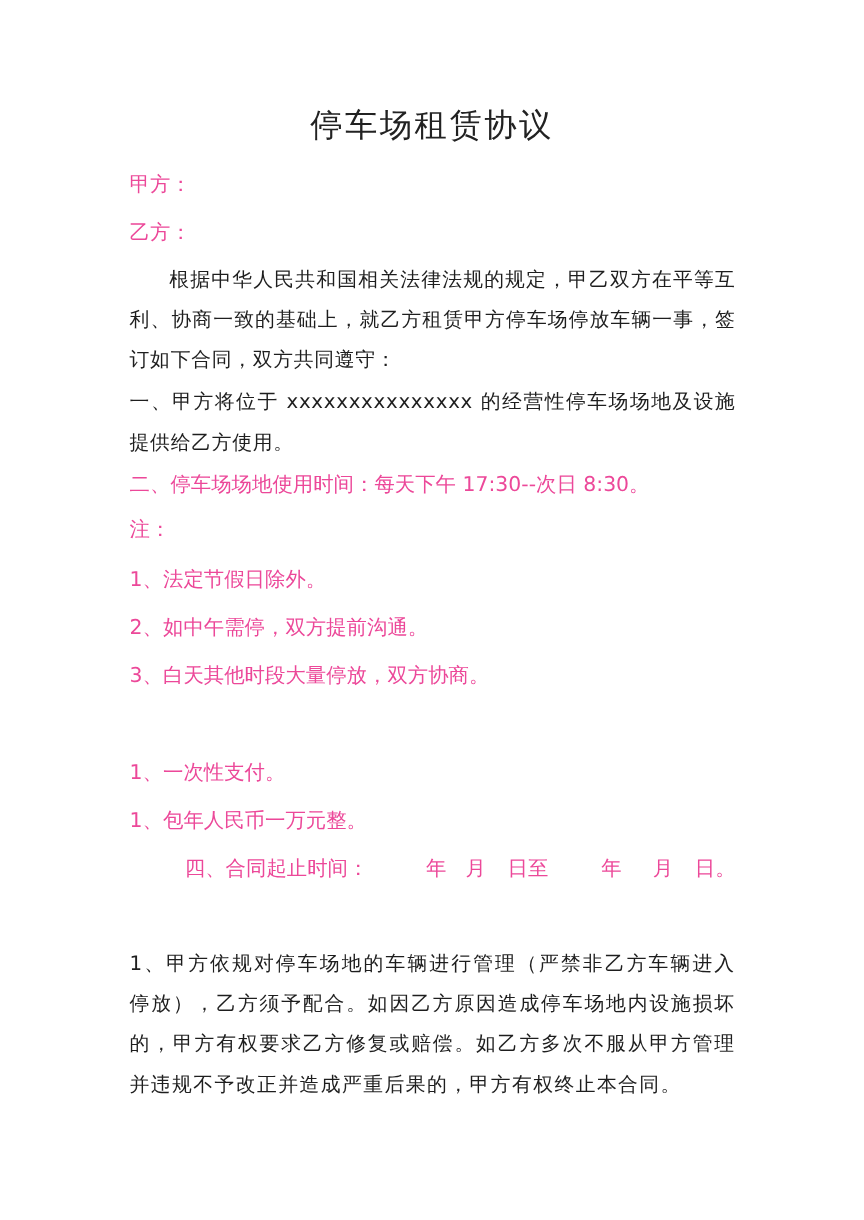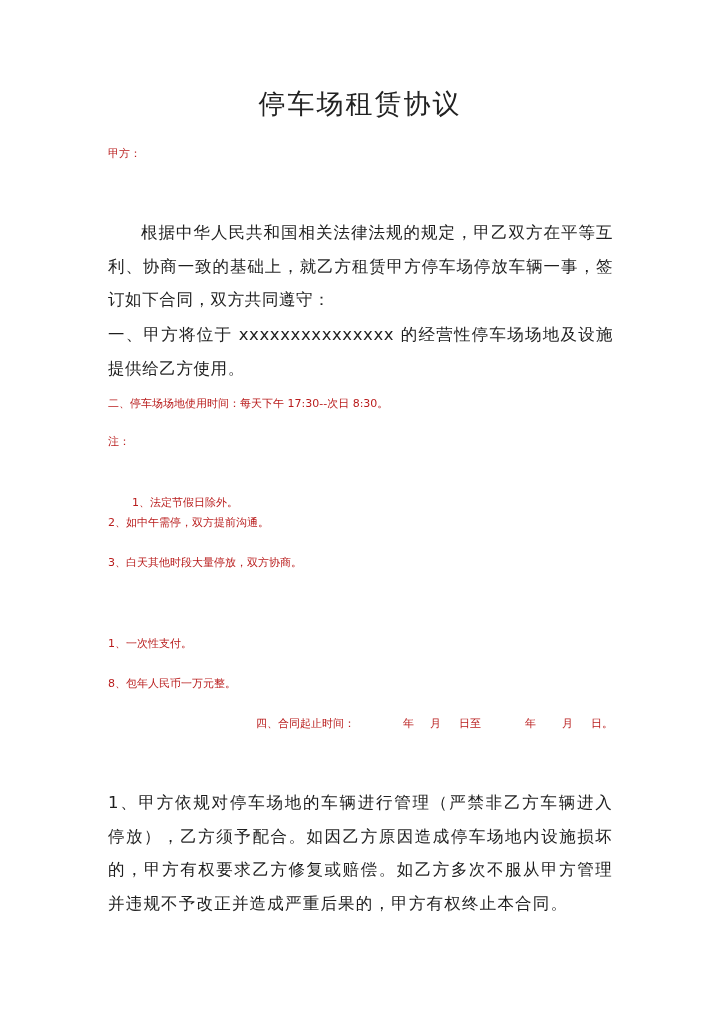"甲方：" .line { color: #b91c1c -> #ec4899; font-size: 11px -> 17px }
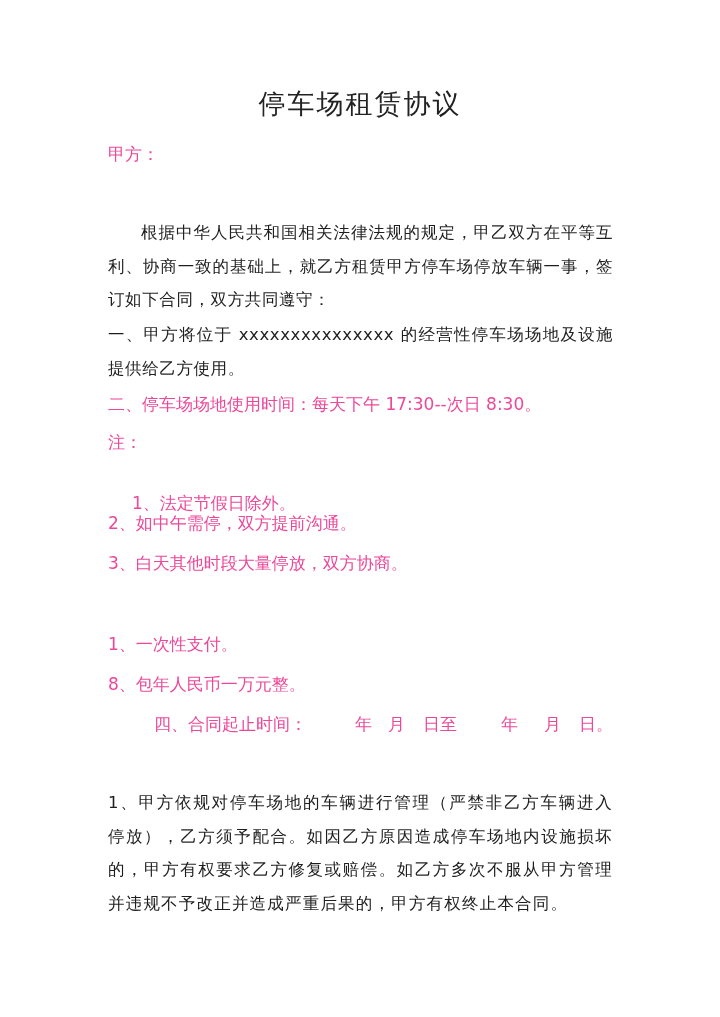"乙方：" div.line { html: none -> <div>乙方：</div> }
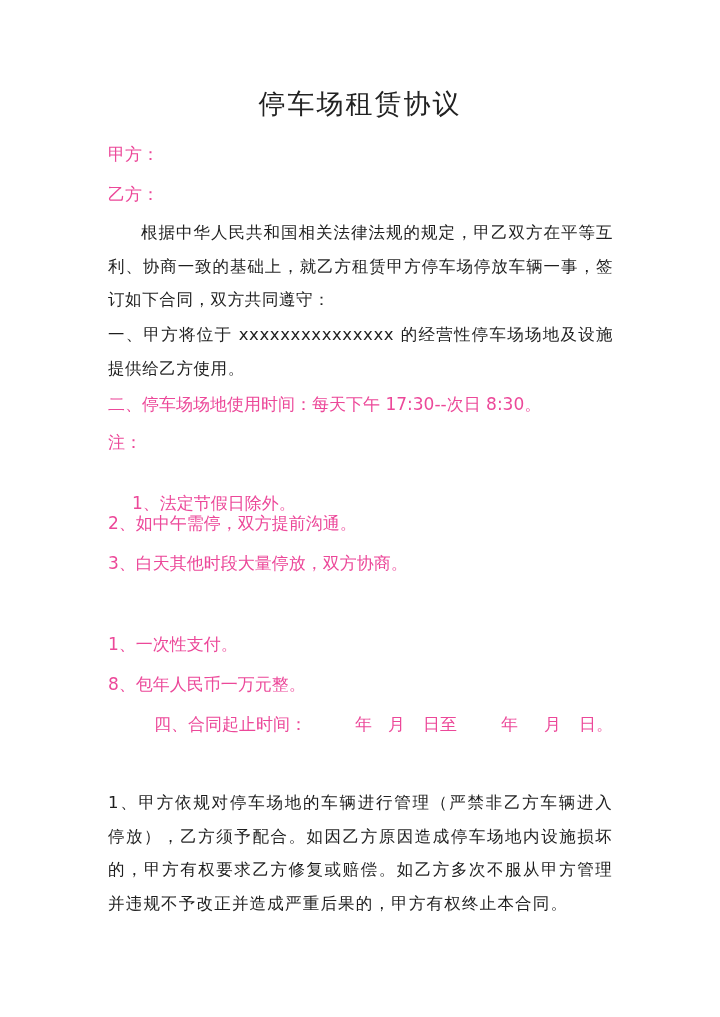"1、法定节假日除外。" div.line { margin-left: 24px -> none; top: 493px -> 473px }
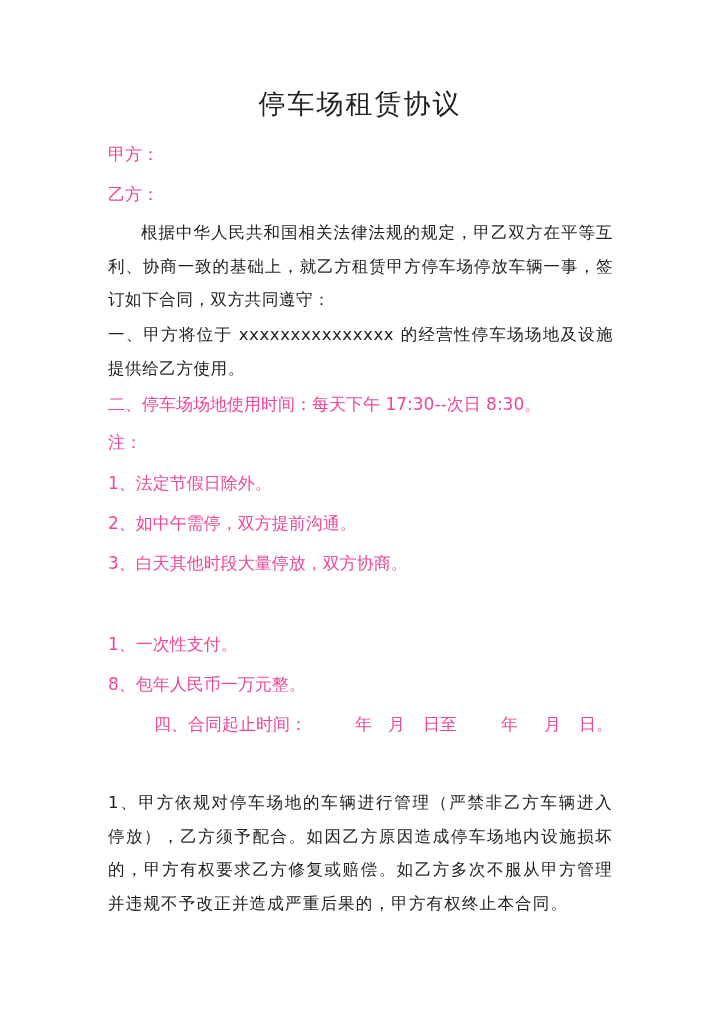"8、包年人民币一万元整。" div.line { text: 8 -> 1 }
